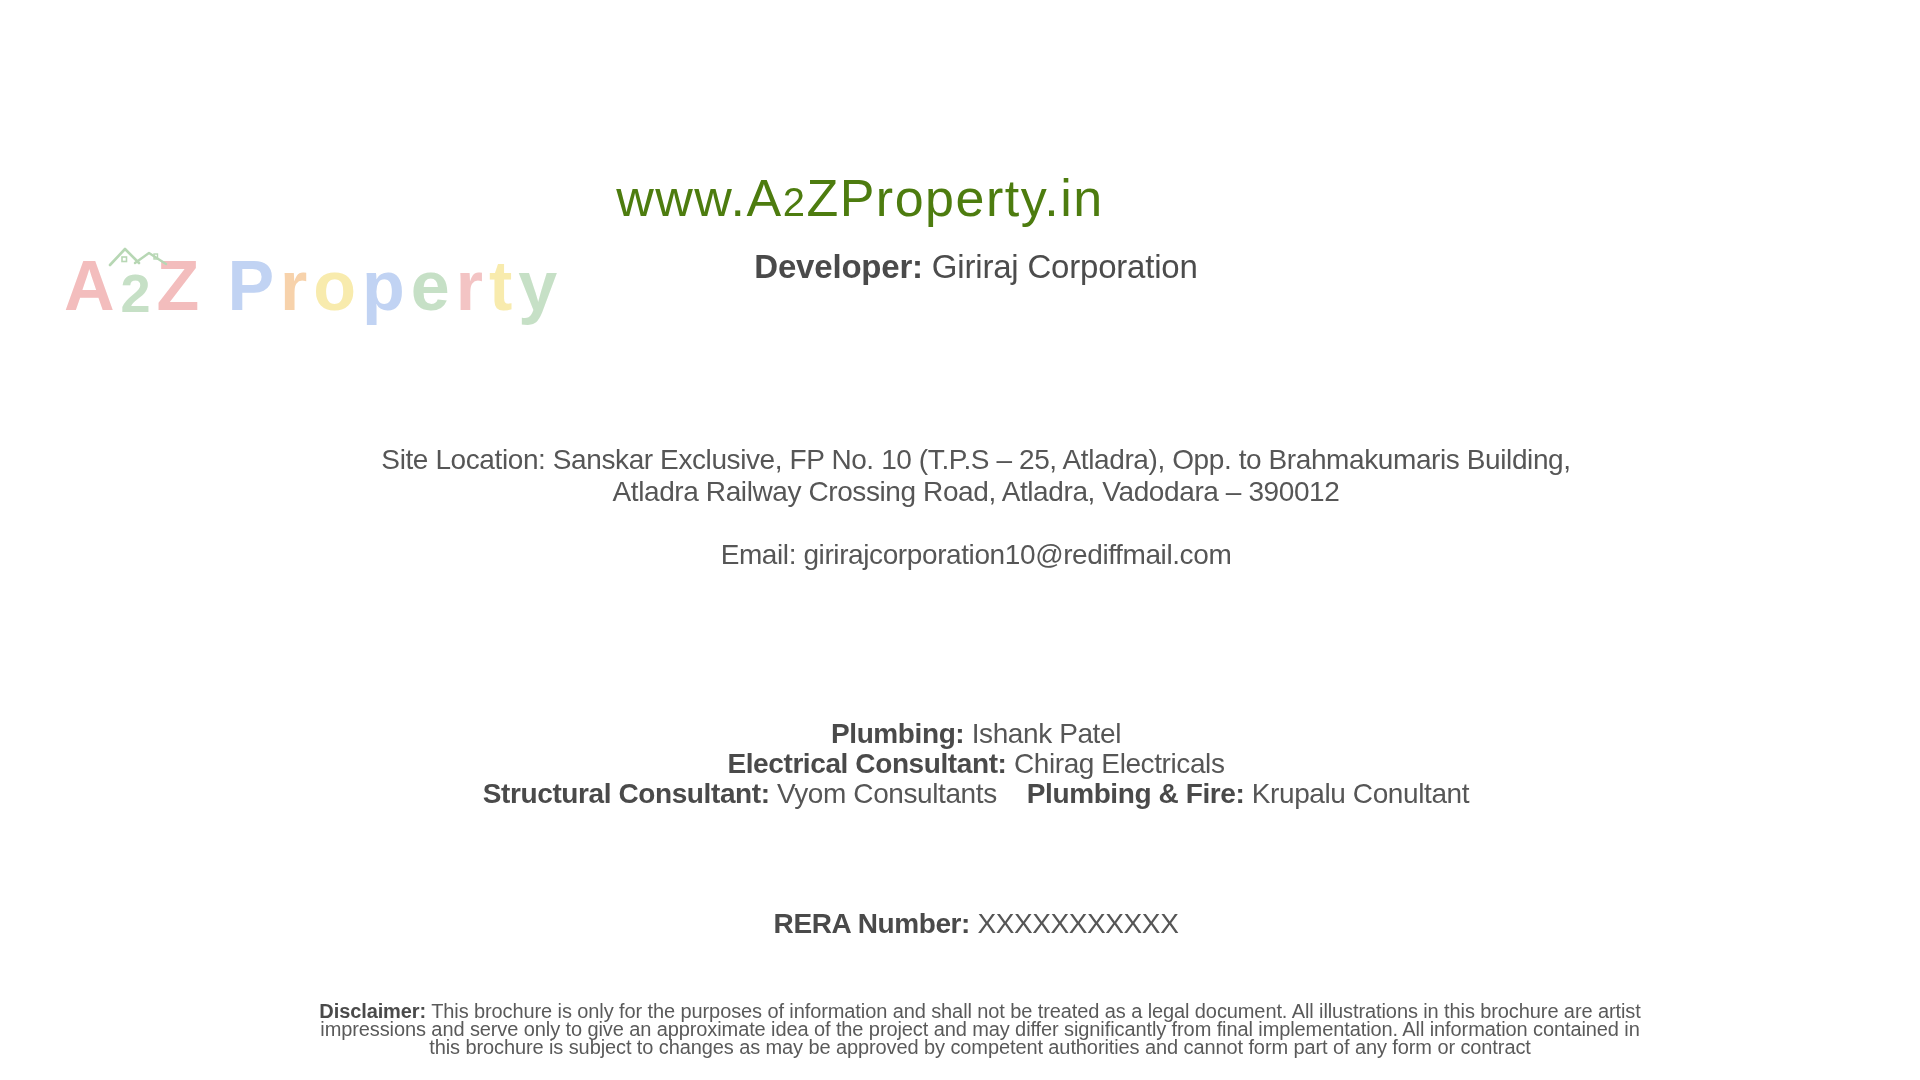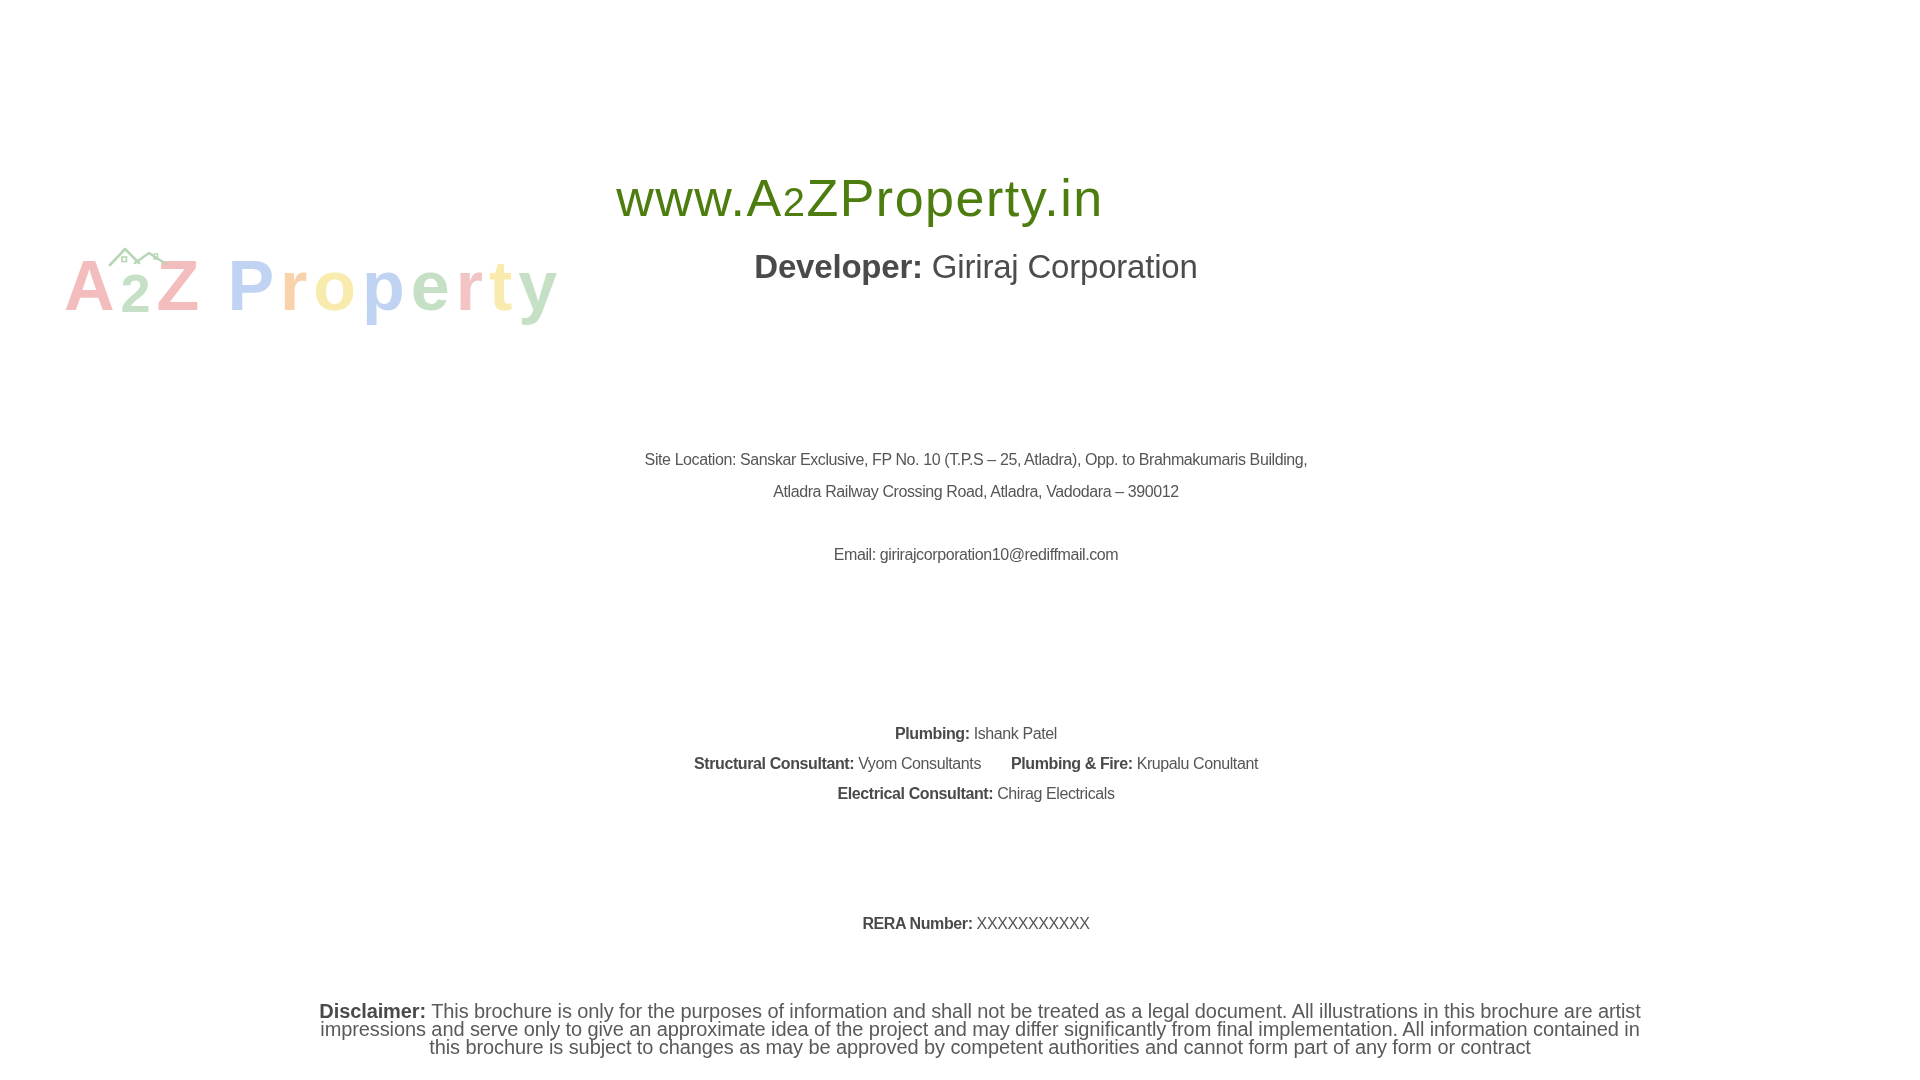"Site Location: Sanskar Exclusive, FP" .body-text { font-size: 16px -> 28px }
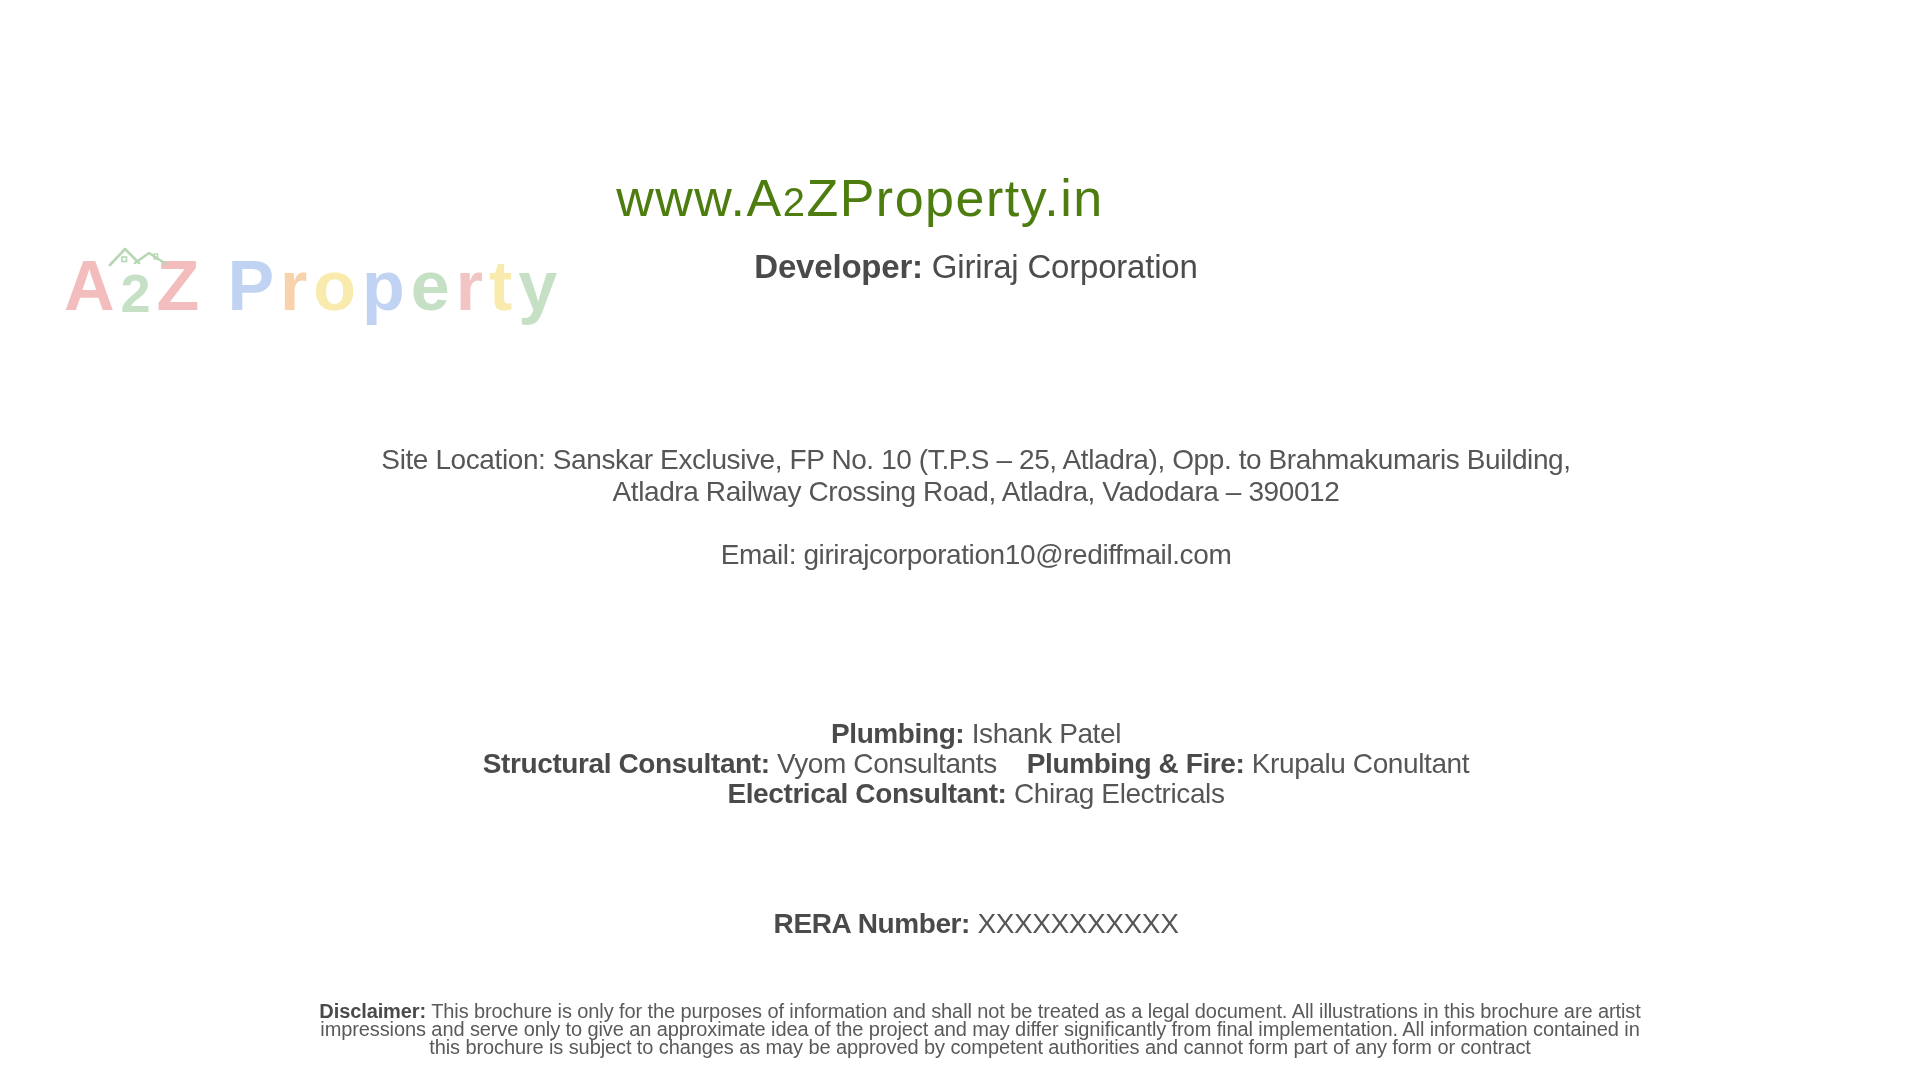"Structural Consultant: Vyom Consultants" div { order: before "Electrical Consultant: Chirag" -> after "Electrical Consultant: Chirag" }
